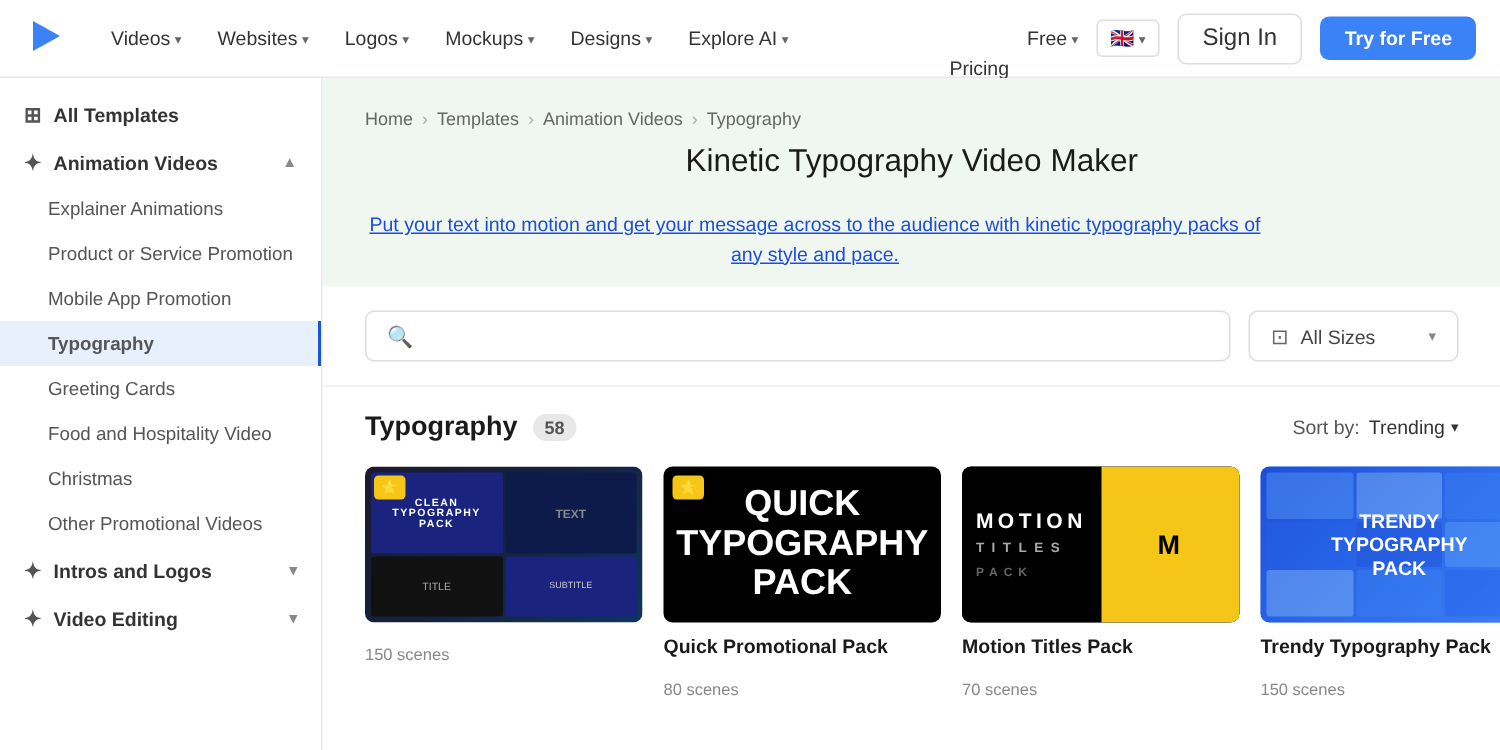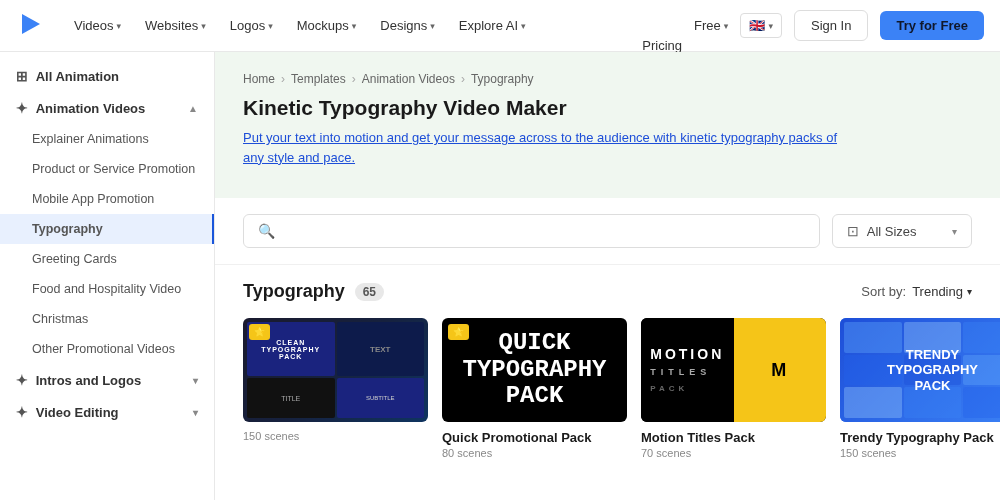"Sign In" .sign-in-btn { font-size: 13px -> 16px }
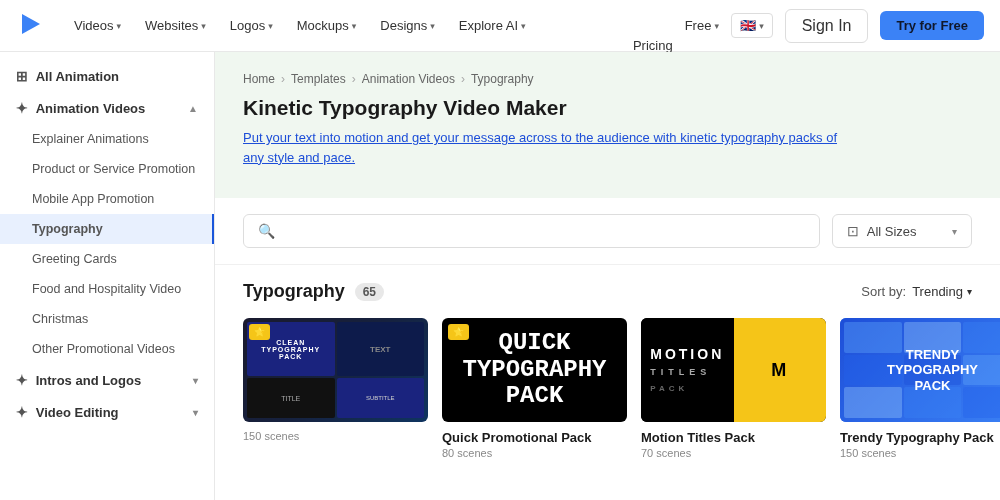"Try for Free" .try-free-btn { color: #0f172a -> #ffffff }
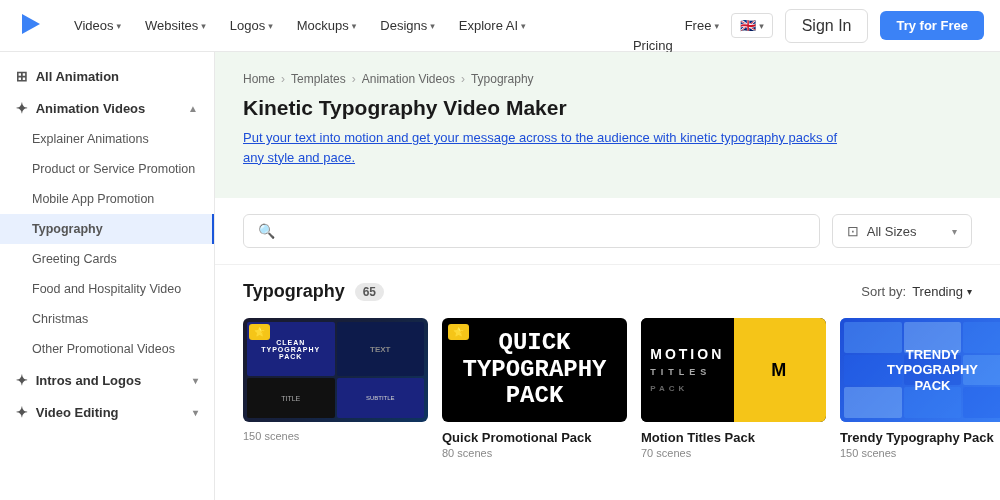"All Animation" span { text: Animation -> Templates }
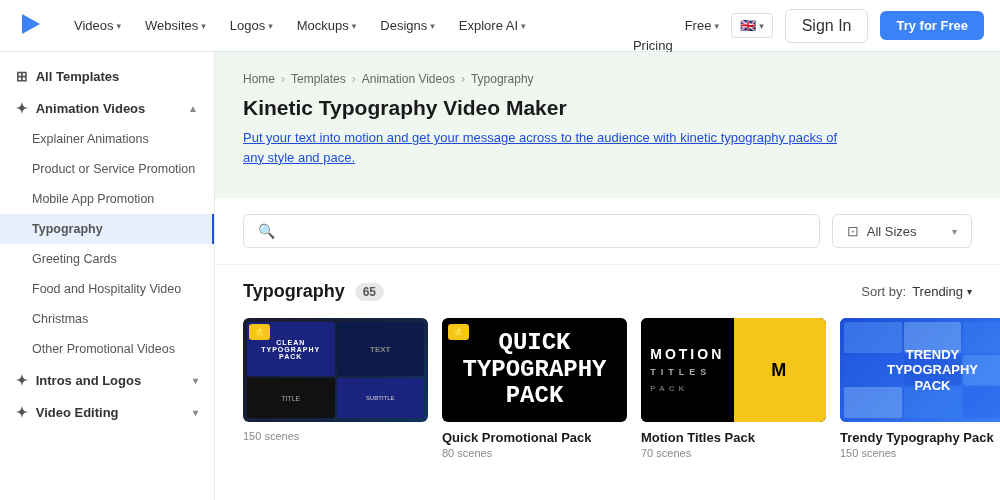"Home" .banner { padding: 20px 28px 31px 28px -> 20px 28px 12px 28px; text-align: none -> center }
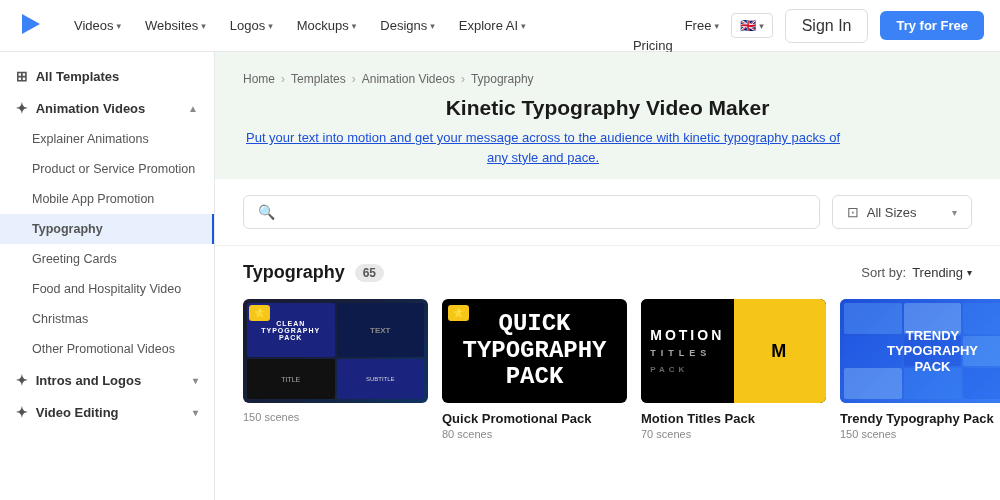"Kinetic Typography Video Maker" .banner-title { font-weight: 700 -> 400; margin-bottom: 8px -> 20px }
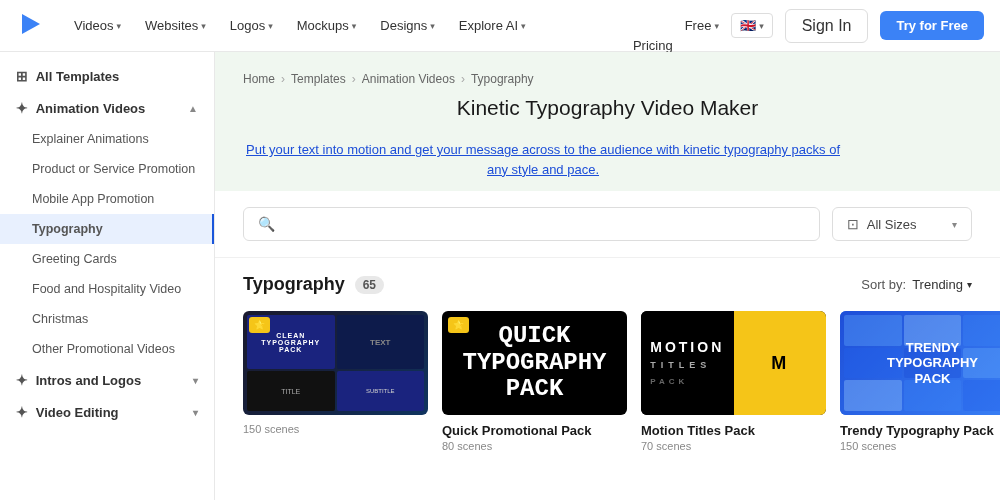"65" span.section-count { text: 65 -> 58 }
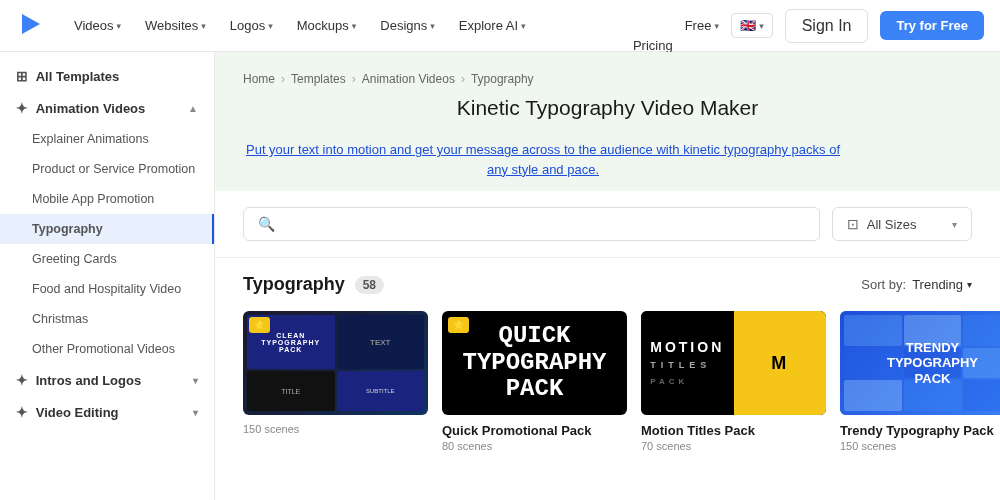"QUICK" .thumb-q-text { font-family: Liberation Mono, monospace -> none }
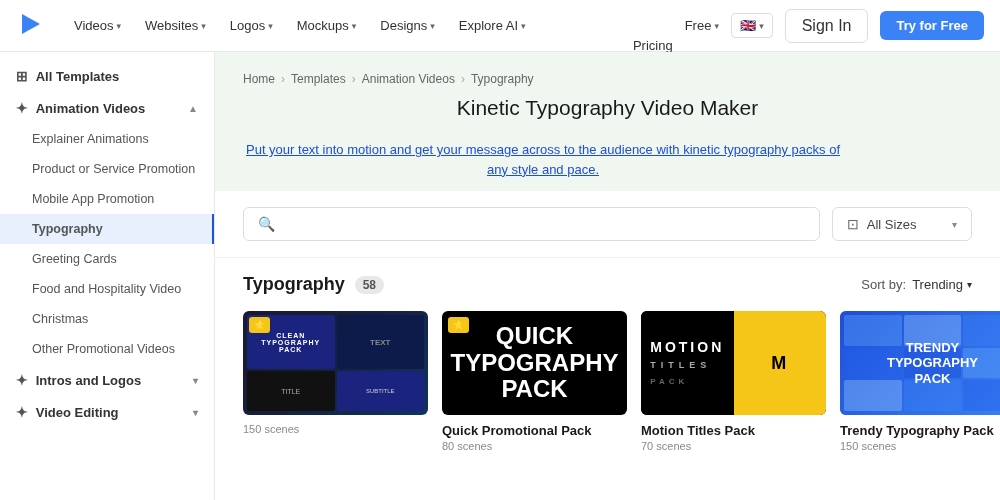"150 scenes" .template-scenes { margin-top: 2px -> 16px }
